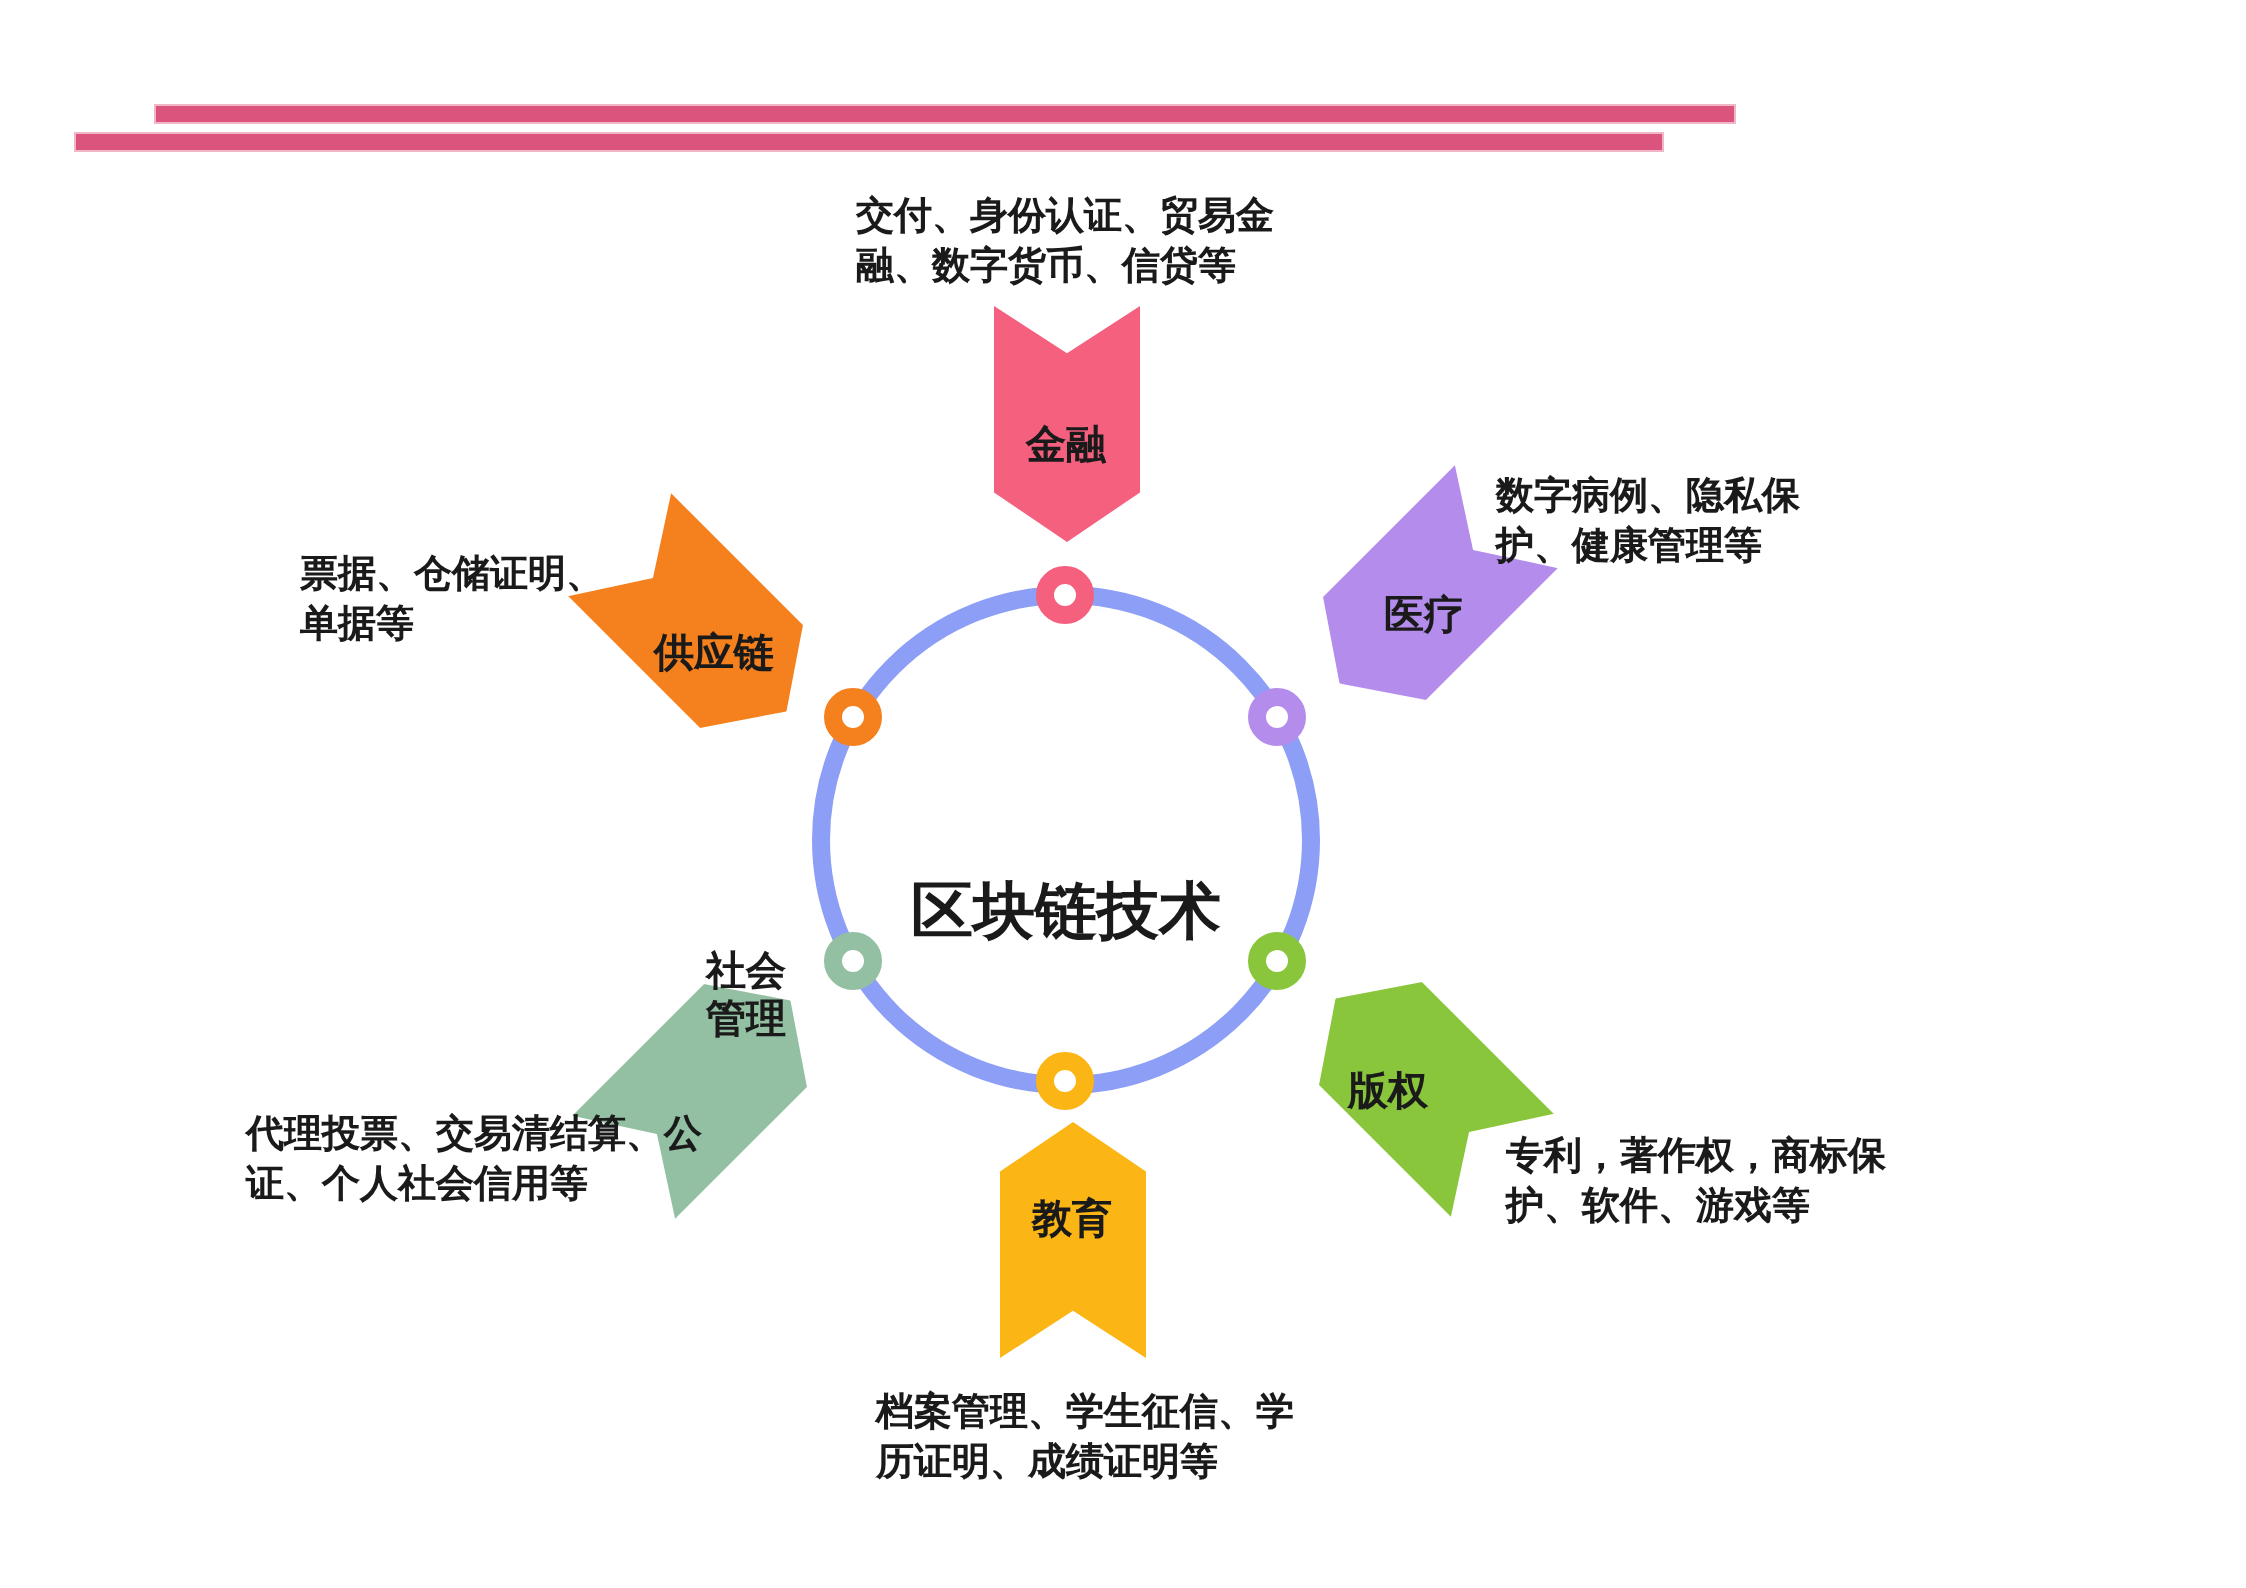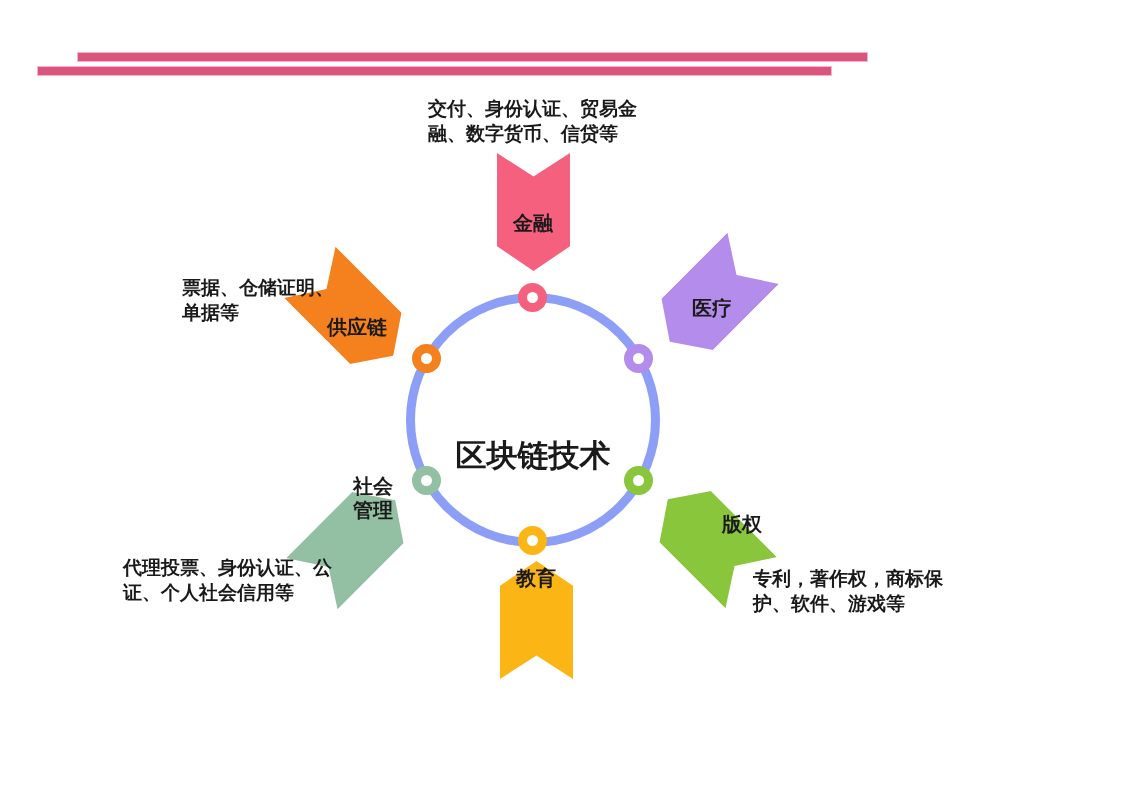"数字病例、隐私保" div.desc { html: none -> <div>数字病例、隐私保 护、健康管理等</div> }
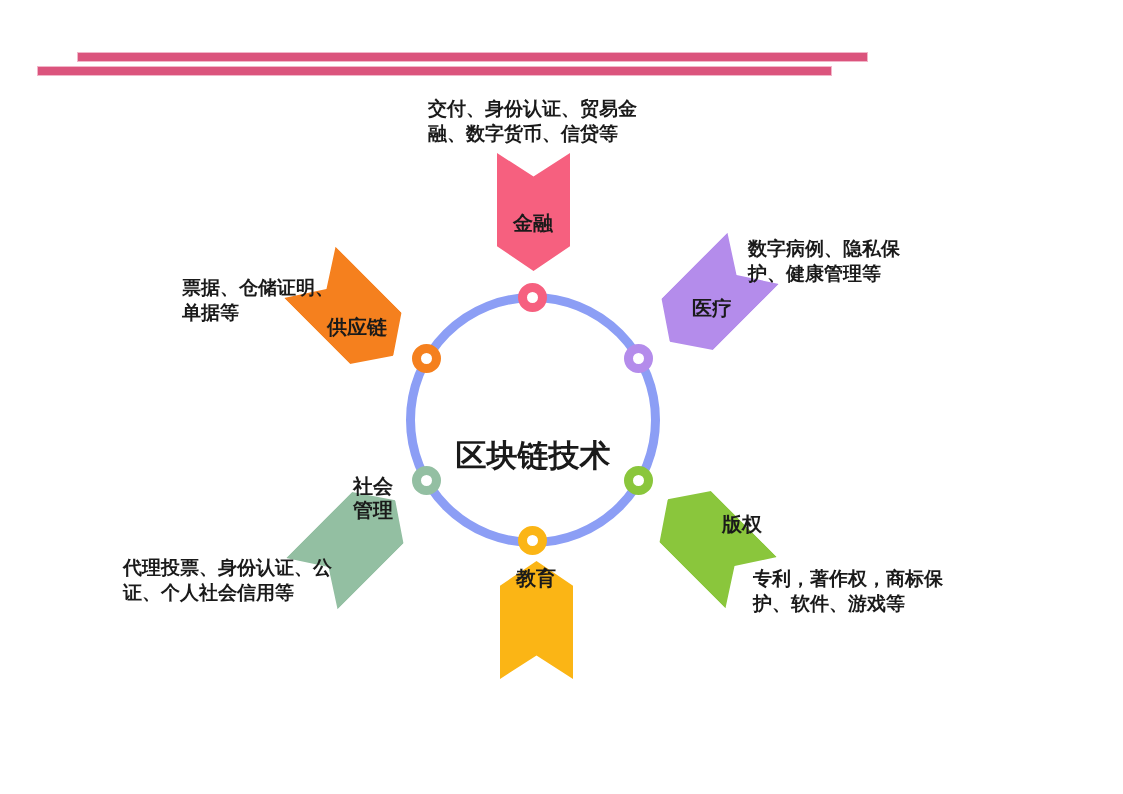"票据、仓储证明、" .desc-supply { margin-left: 32px -> none }
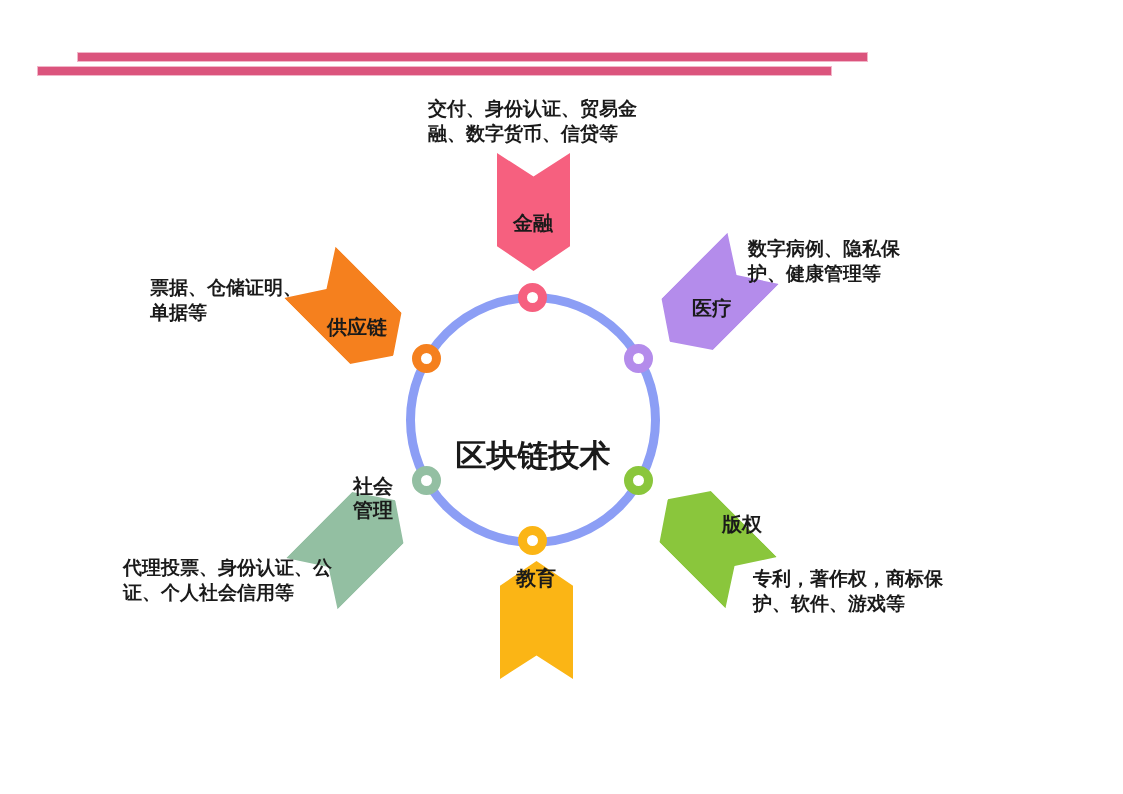"版权" .lbl-copyright { margin-left: 48px -> none; top: 524px -> 546px }
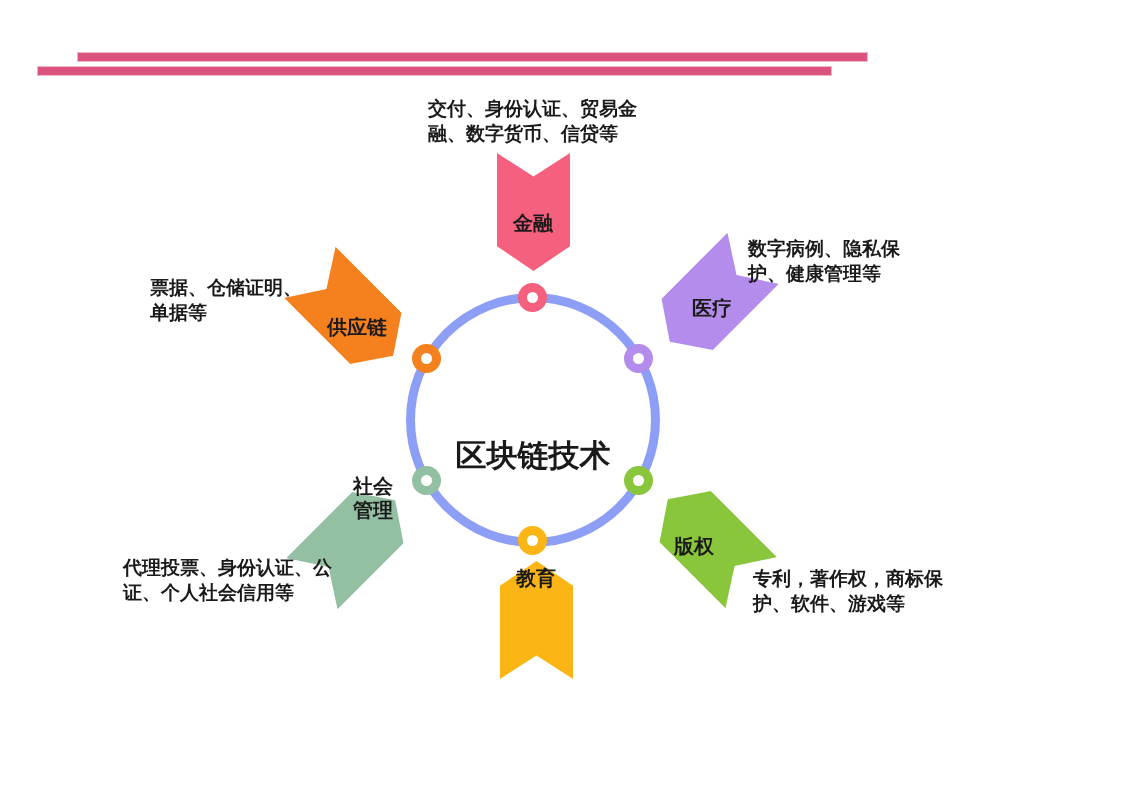"代理投票、身份认证、公" div.desc { text: 身份认证 -> 交易清结算 }
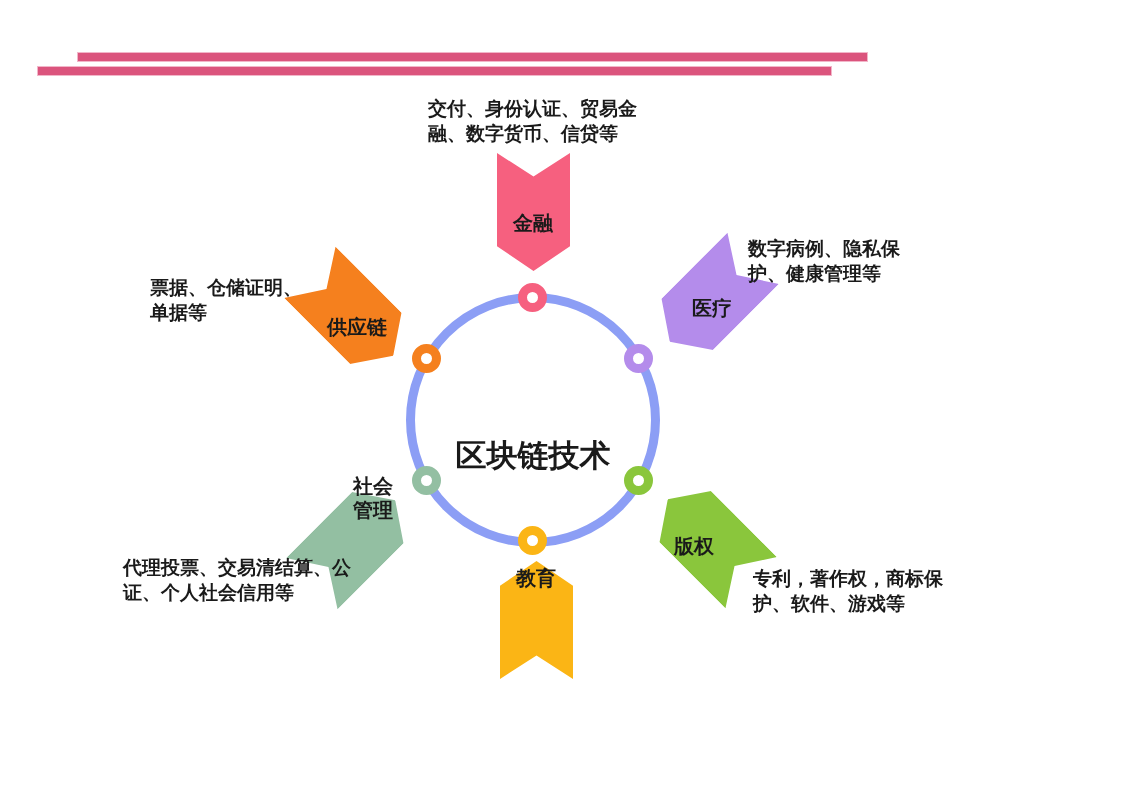"教育" .lbl-education { top: 578px -> 610px }
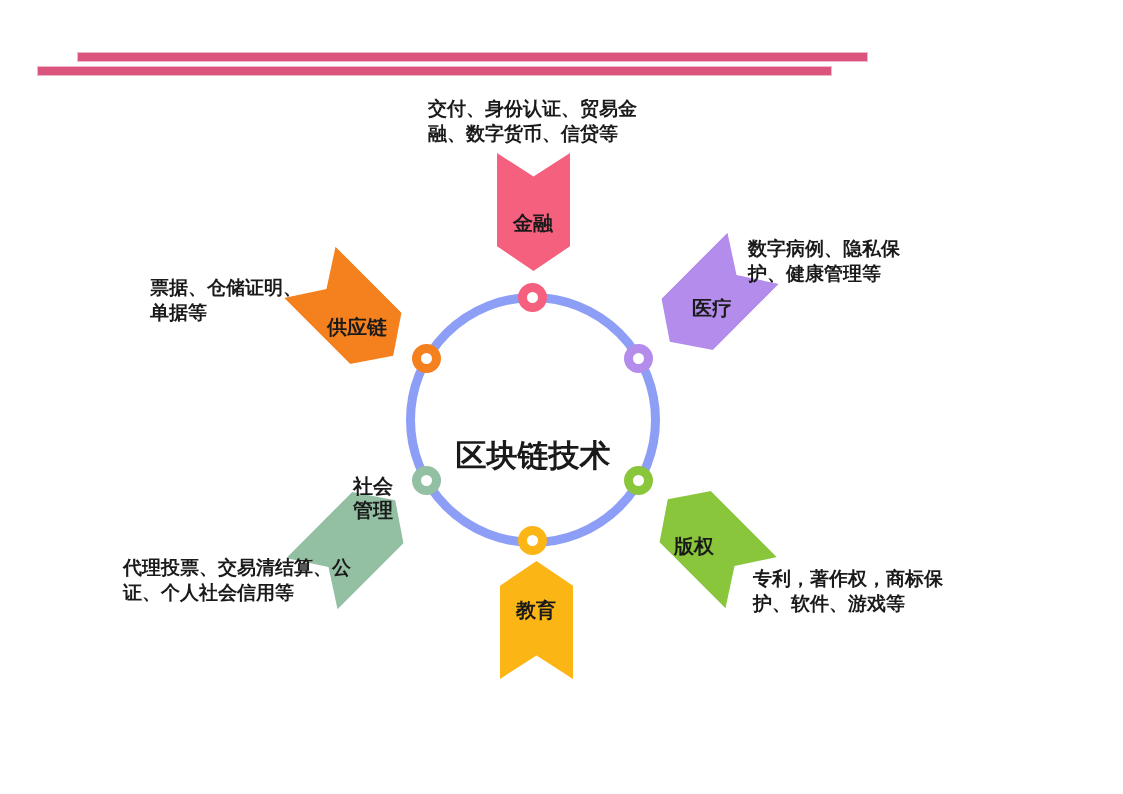"档案管理、学生征信、学" div.desc { html: none -> <div>档案管理、学生征信、学 历证明、成绩证明等</div> }
